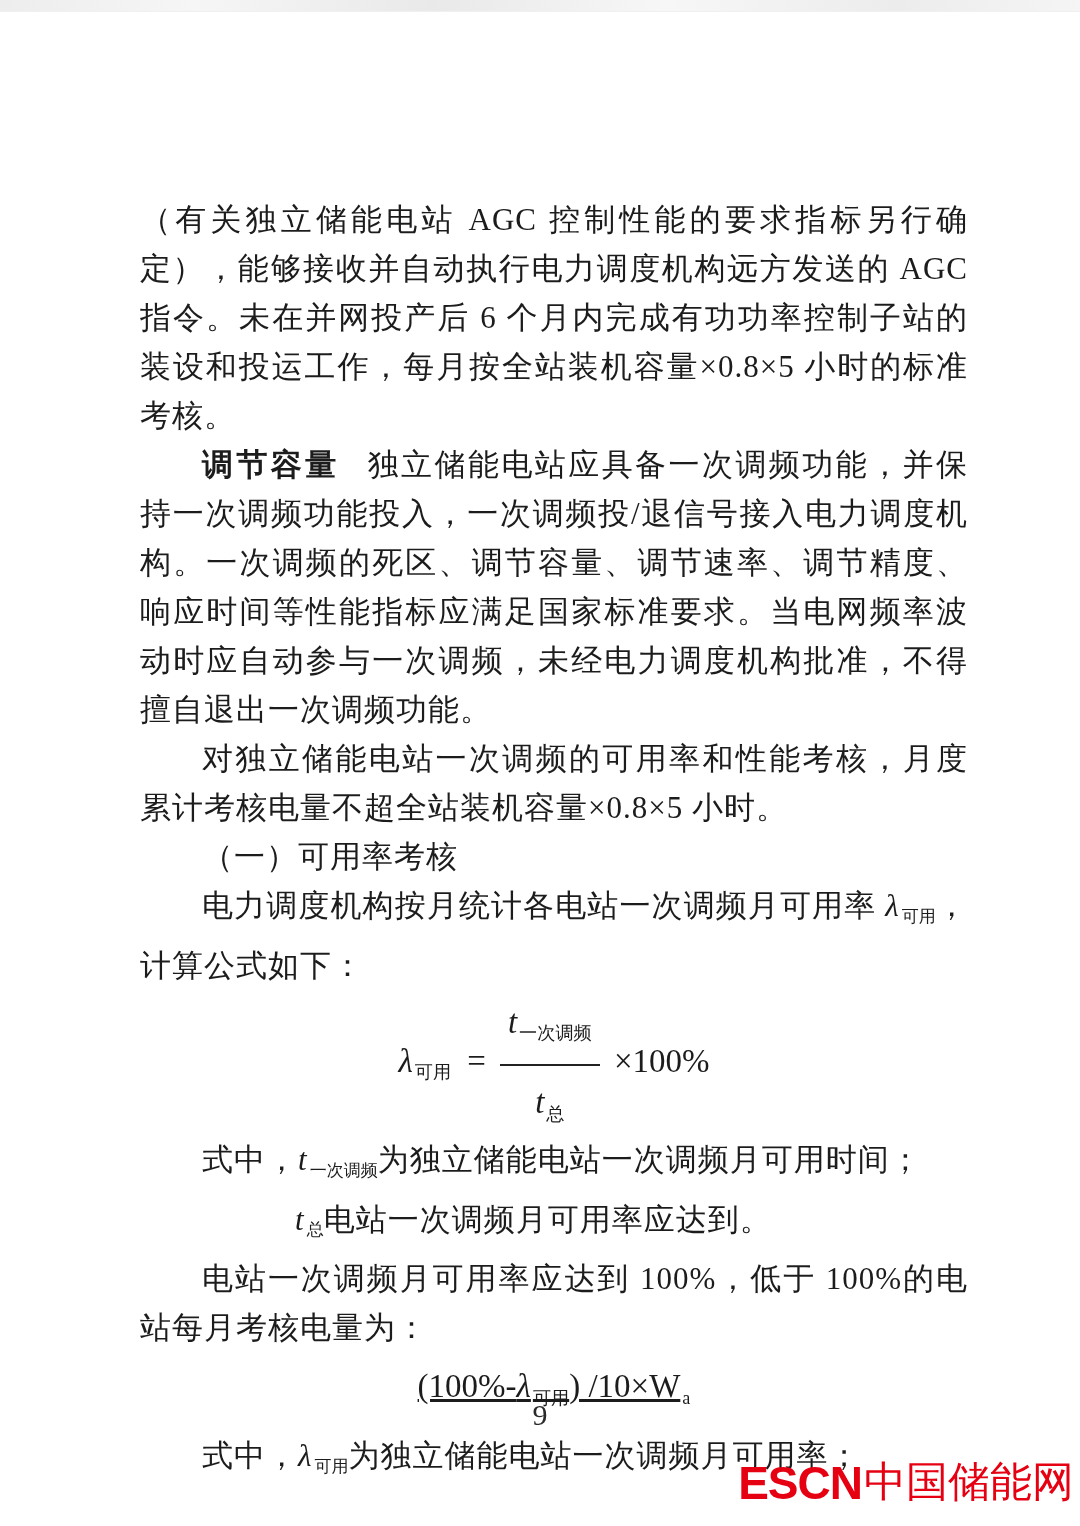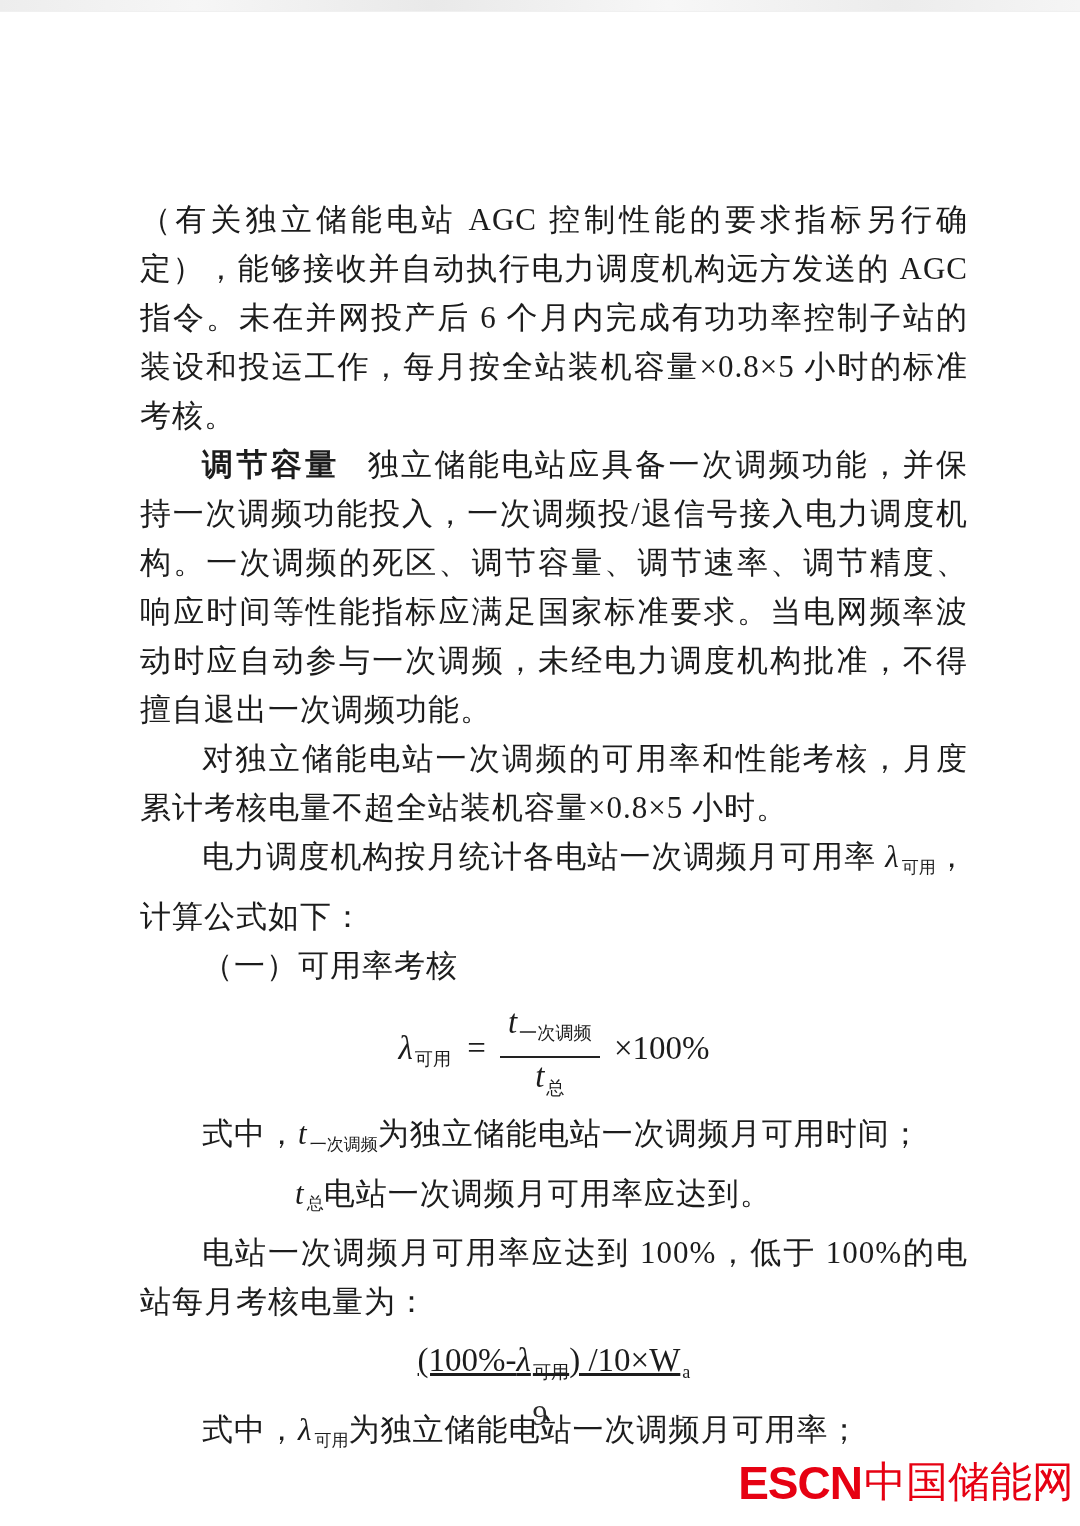"电力调度机构按月统计各电站一次调频月可用率 λ可用，计算公式如下：" p.body-line { order: before "（一）可用率考核" -> after "（一）可用率考核" }
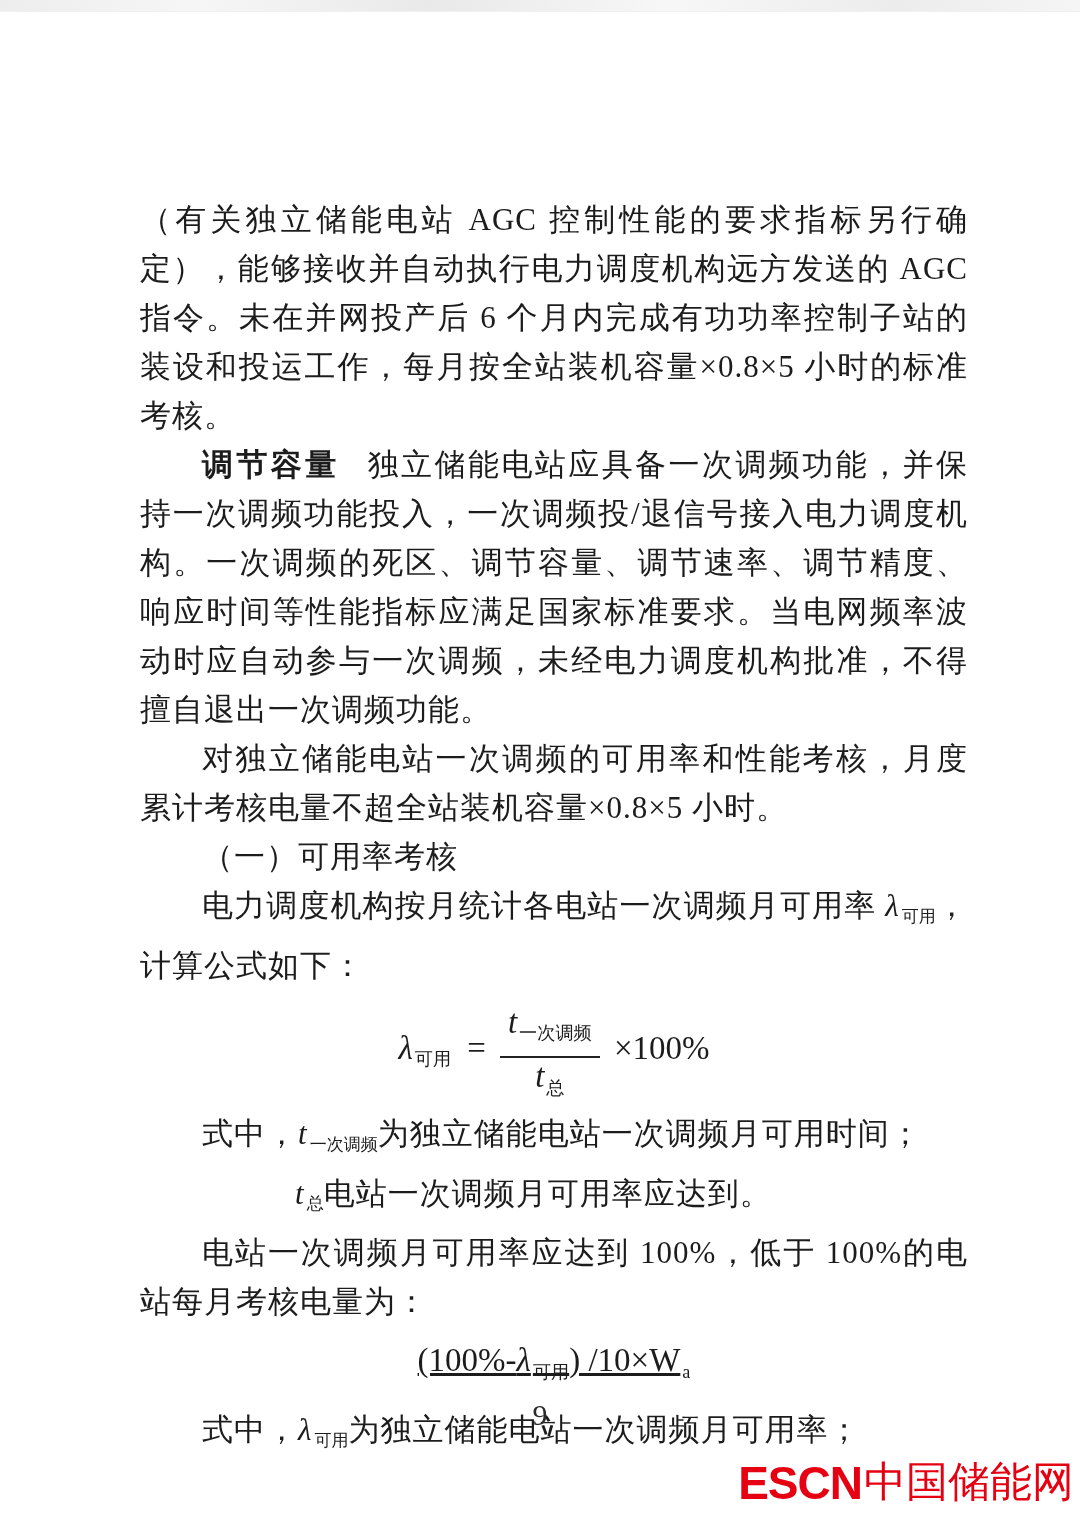"t一次调频" .frac .num { padding: 0 8px 12px 8px -> 0 8px 20px 8px }
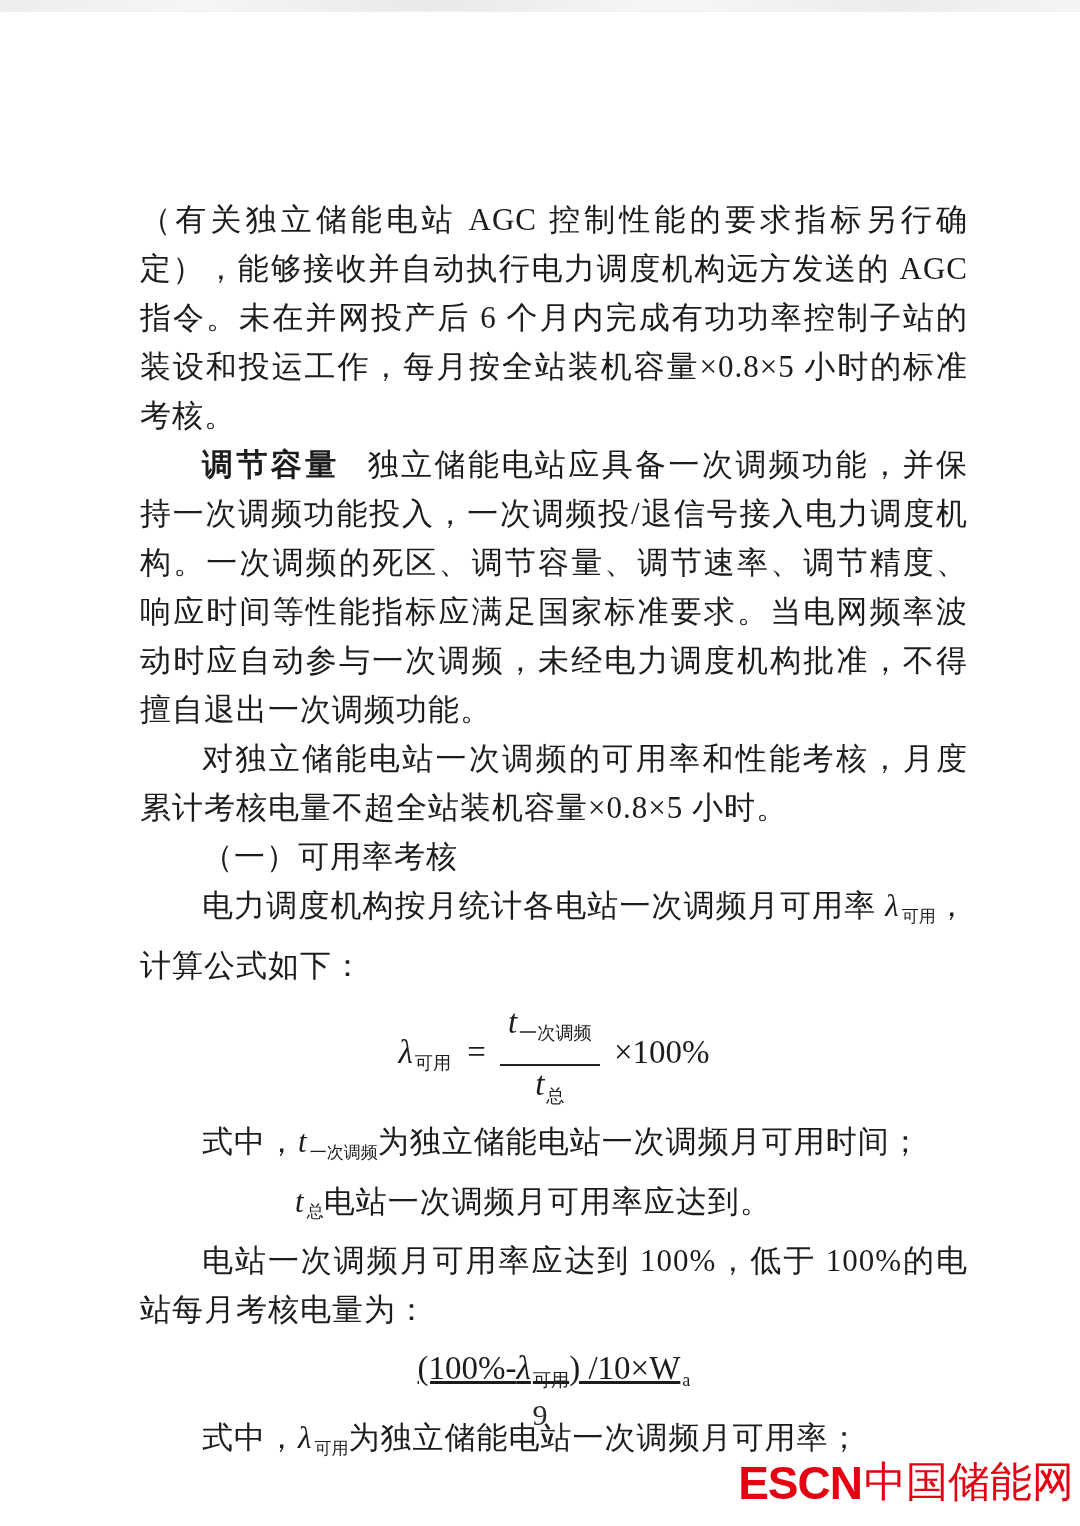"t总" .frac .den { margin-top: none -> 18px }
